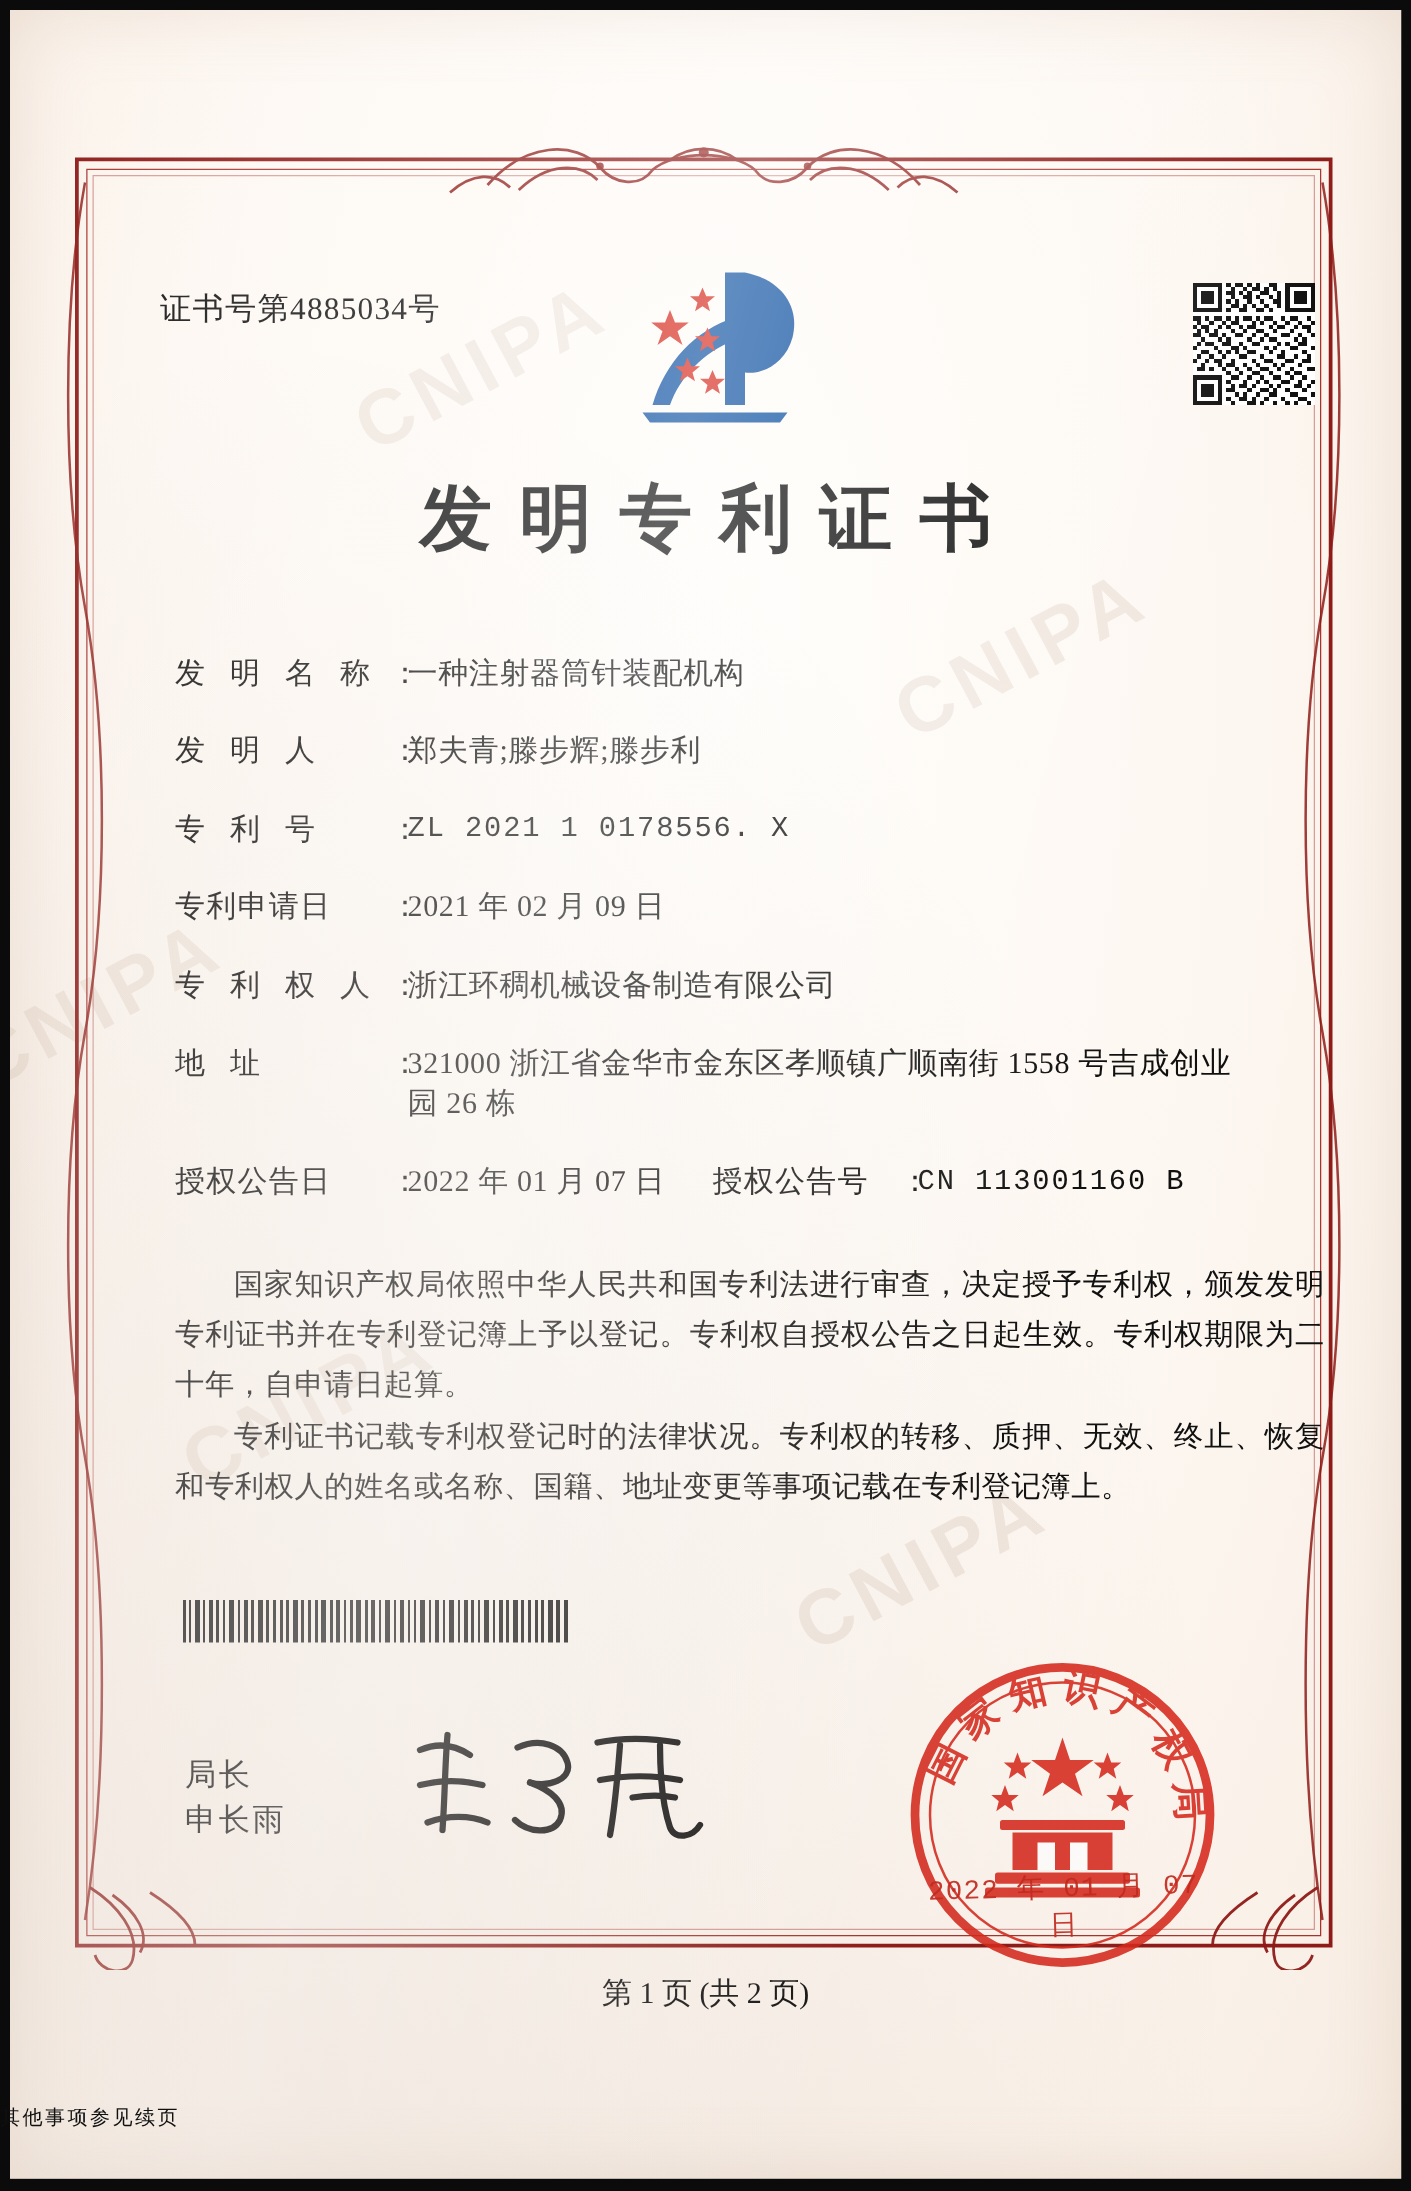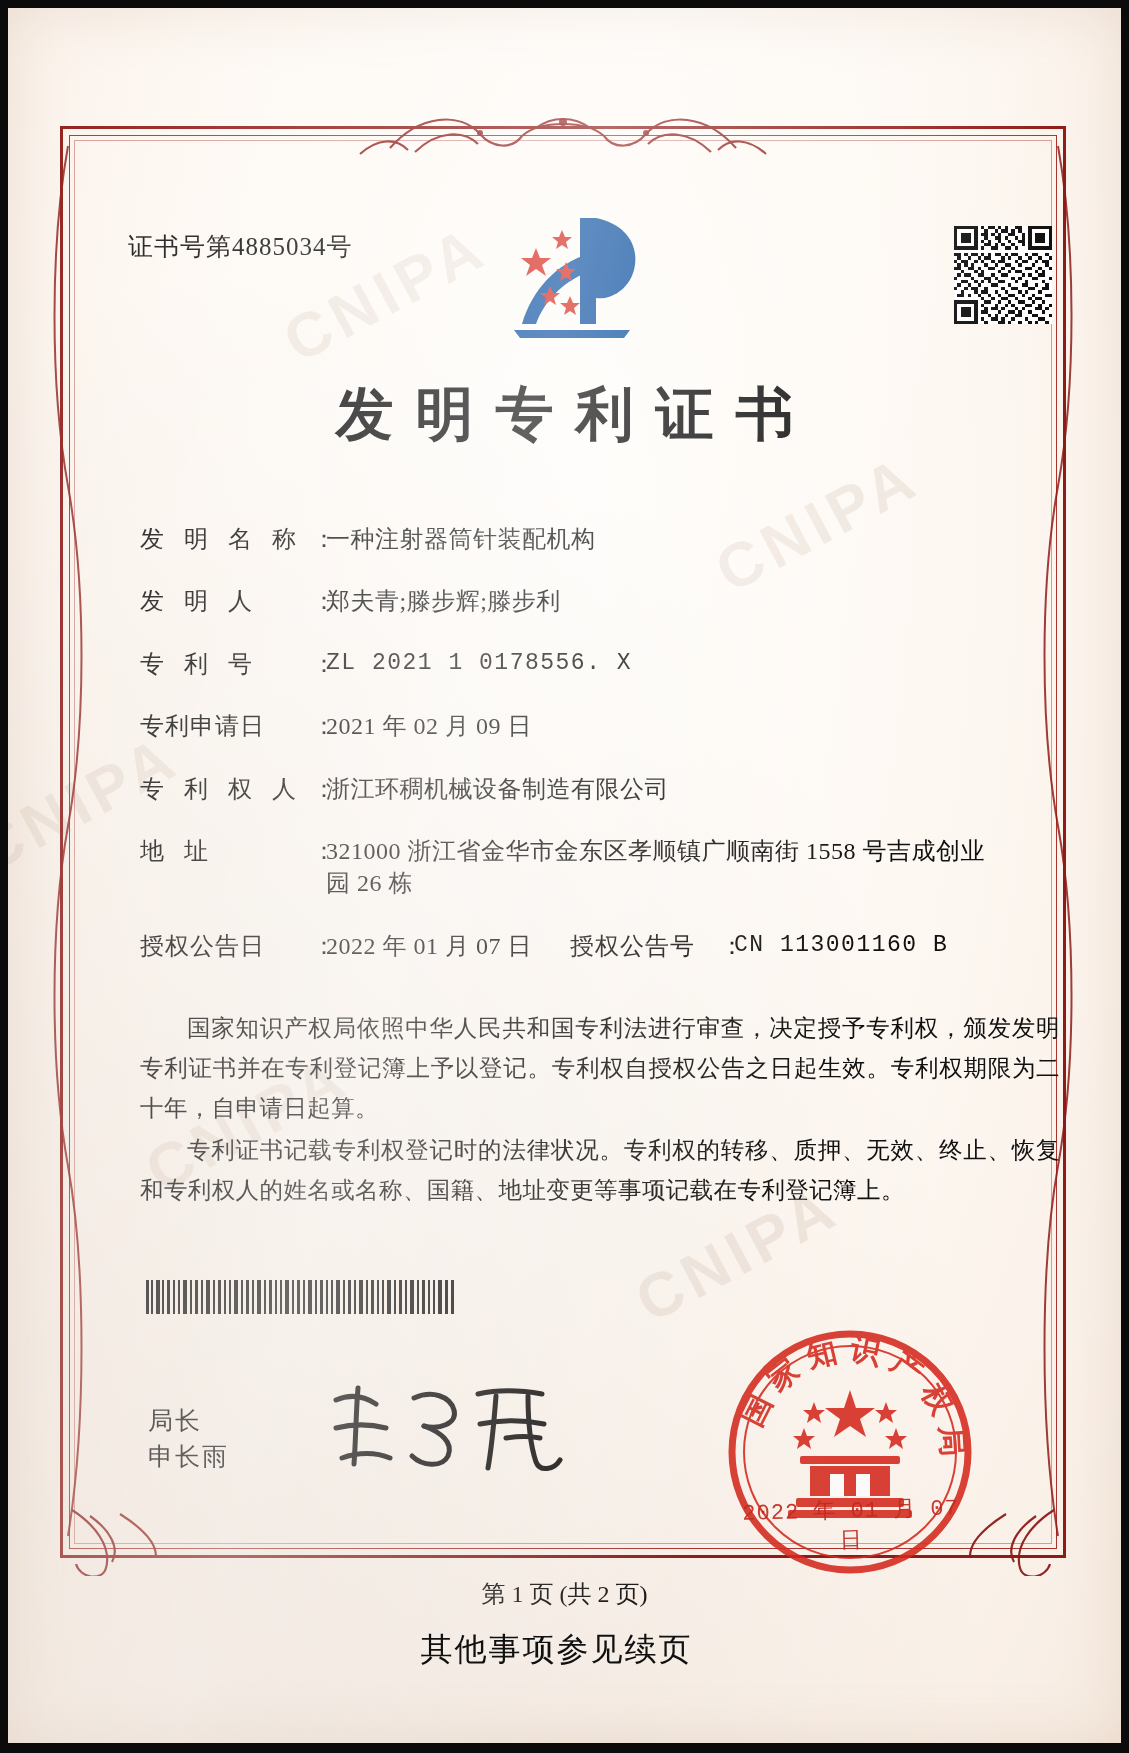"其他事项参见续页" .cont-foot { font-size: 32px -> 16px; text-align: center -> none; top: 1628px -> 1684px }
